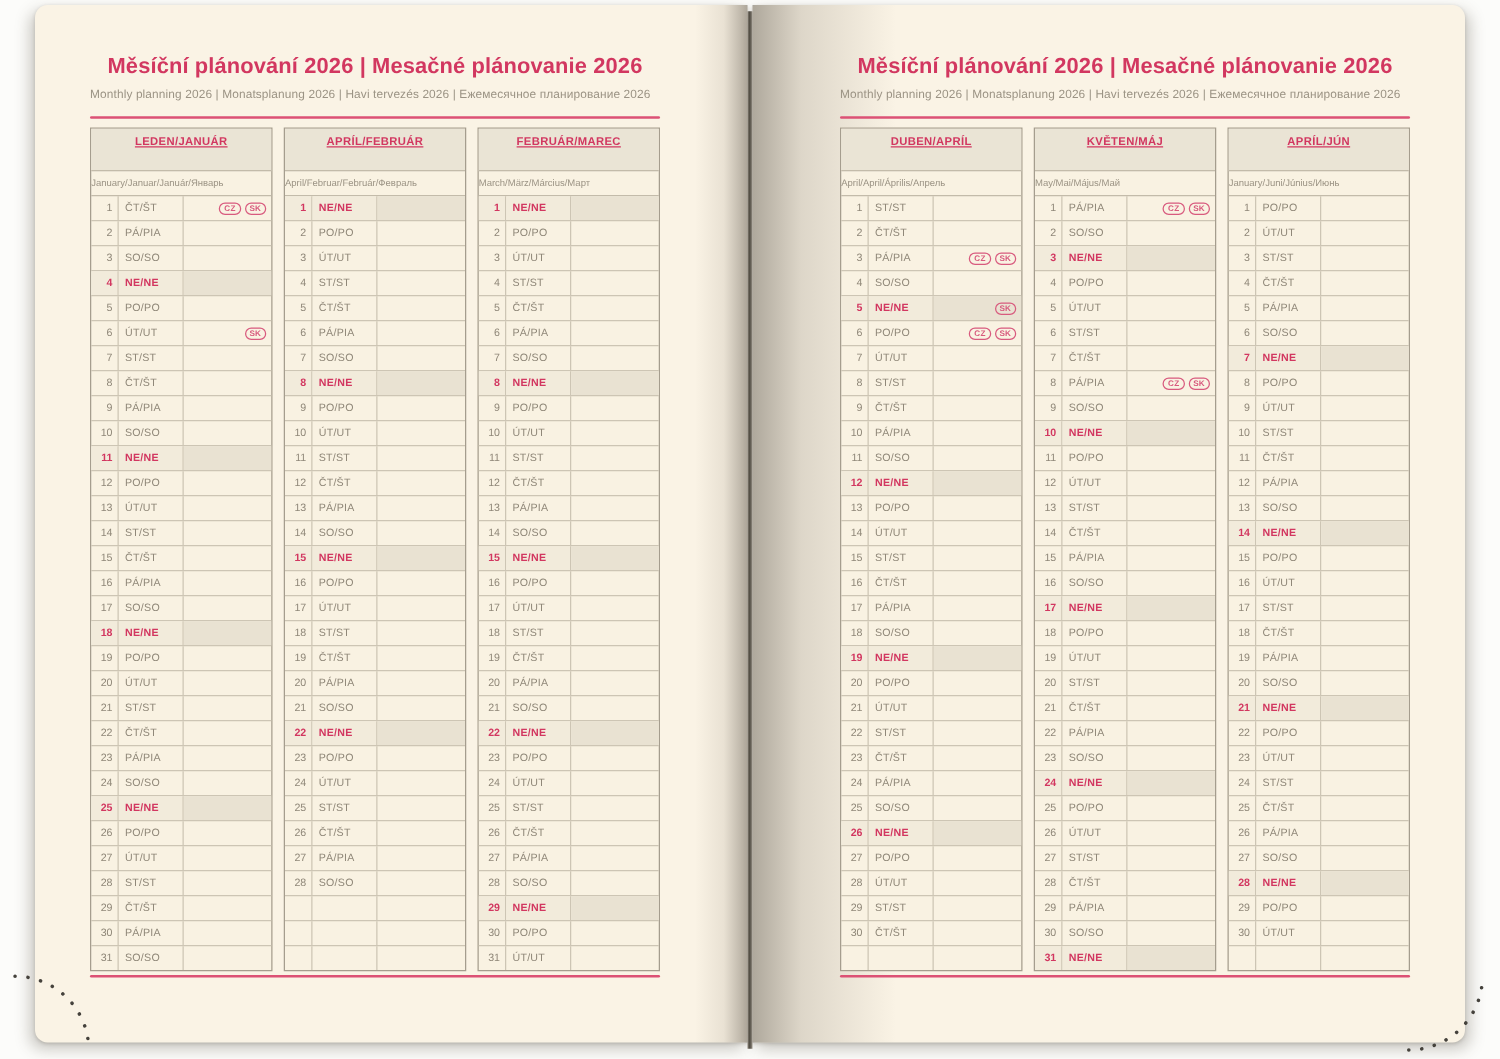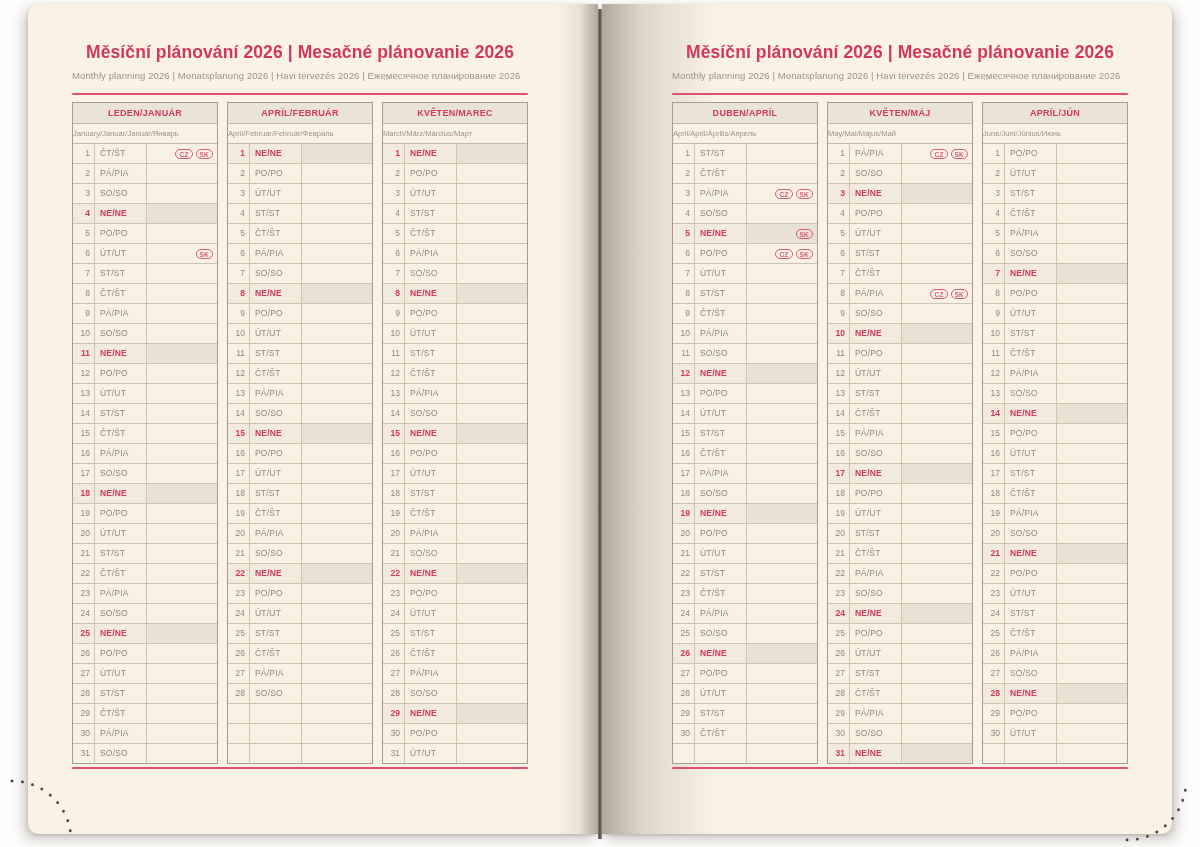"LEDEN/JANUÁR" .m-name { height: 21px -> 34px; text-decoration: none -> underline }
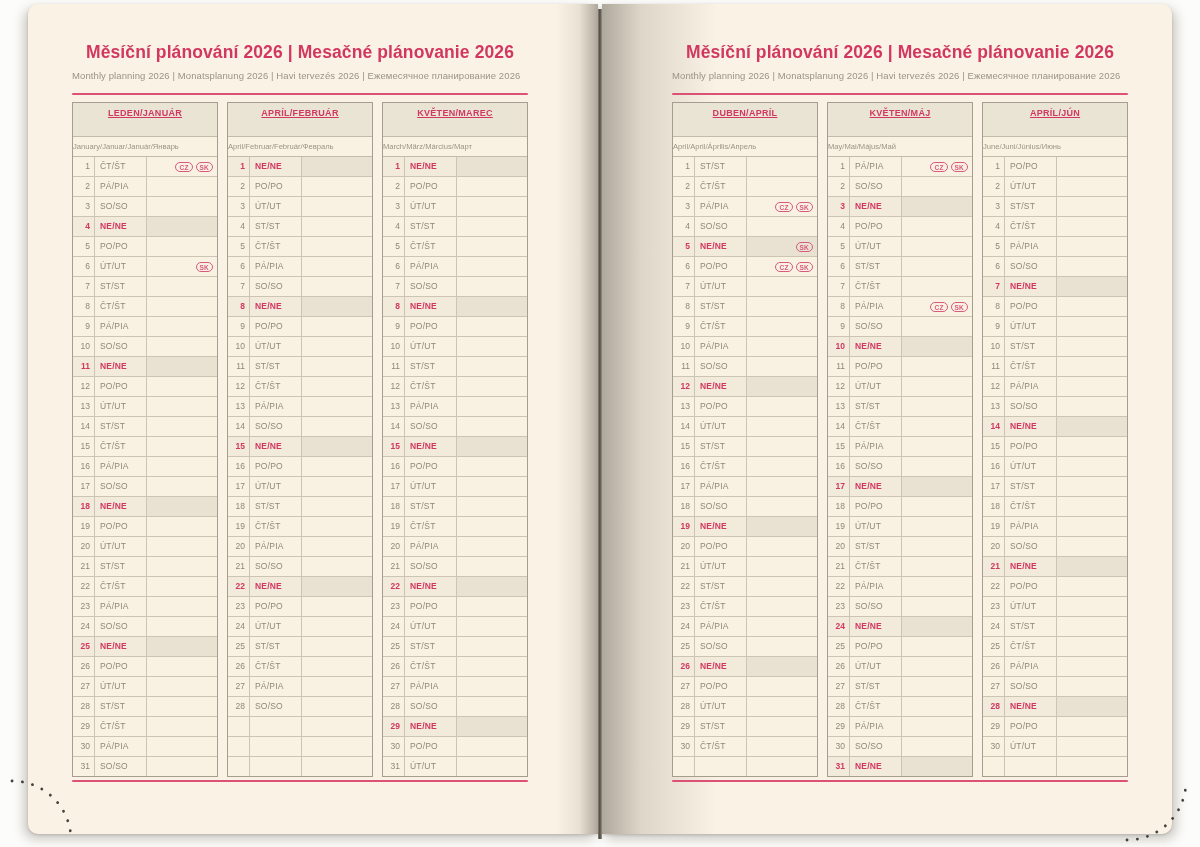"KVĚTEN/MAREC" div.m-name { text: KVĚTEN/MAREC -> FEBRUÁR/MAREC }
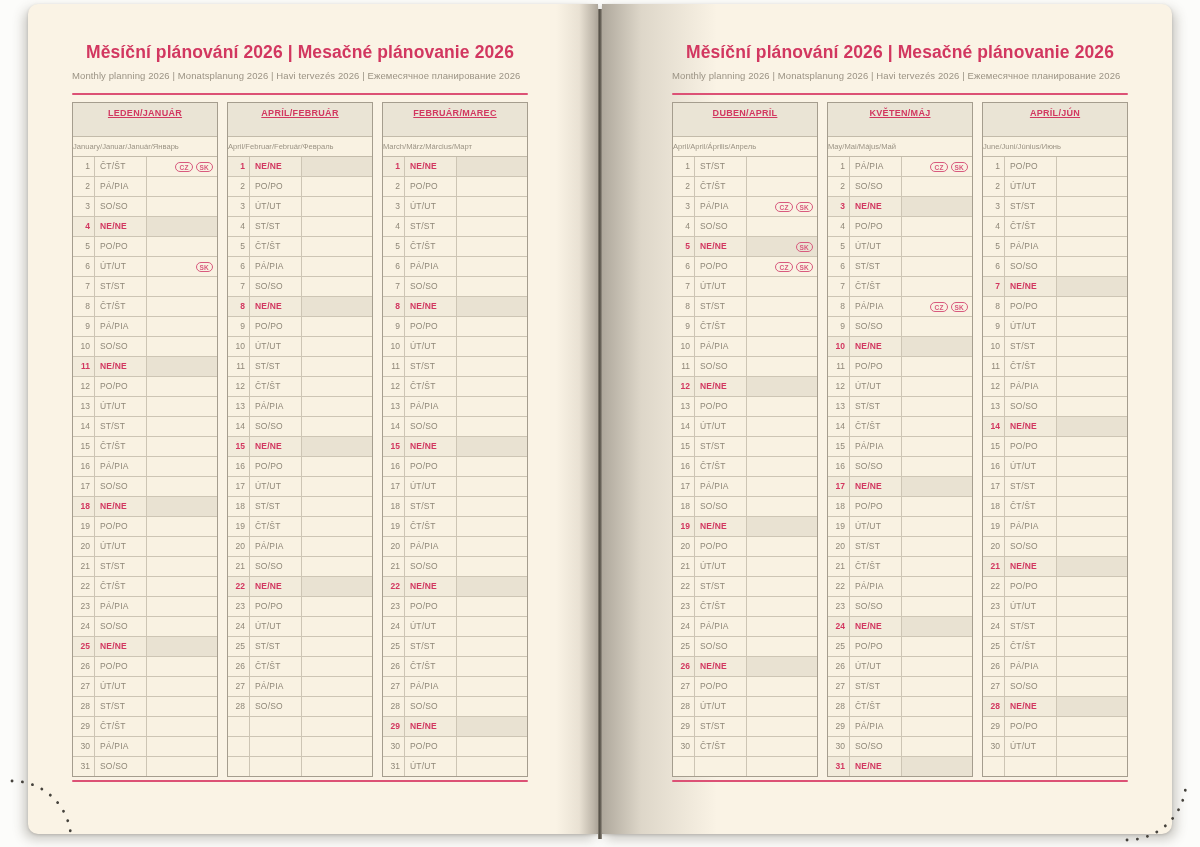"June/Juni/Június/Июнь" div.m-langs { text: June/Juni/Június/Июнь -> January/Juni/Június/Июнь }
